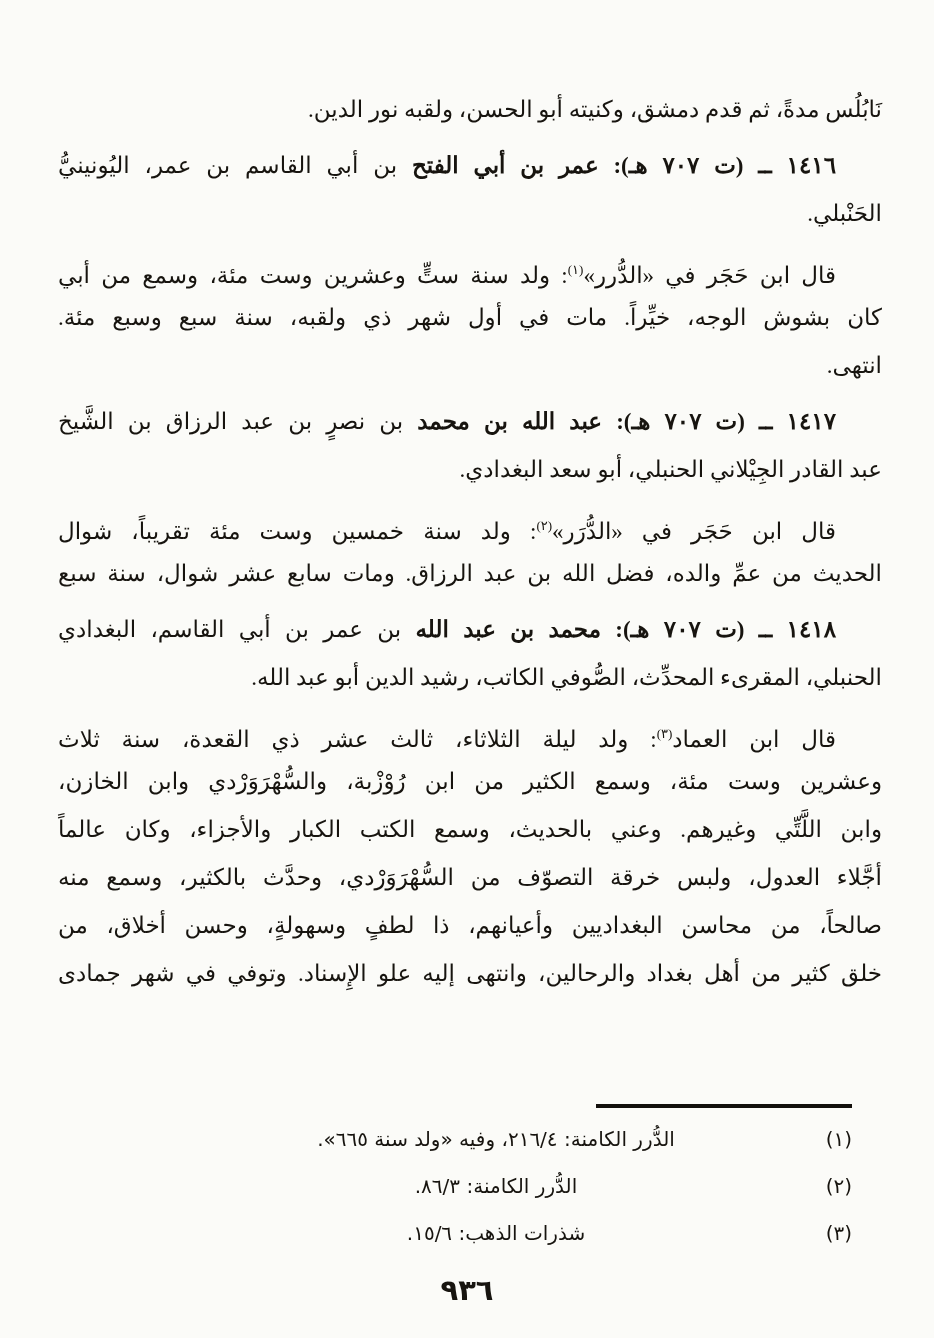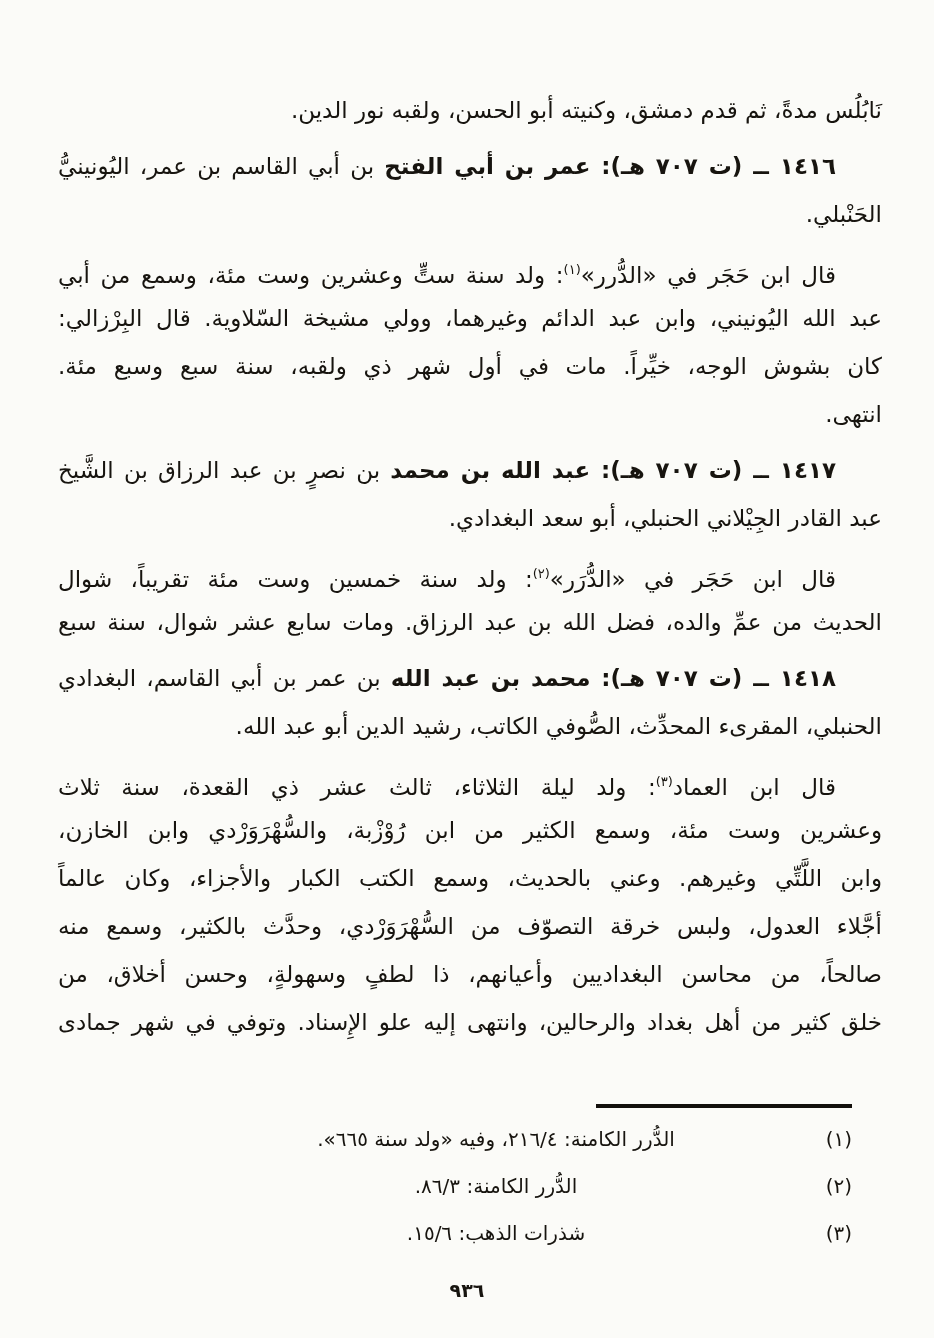"نَابُلُس مدةً، ثم قدم دمشق،" .line { font-family: none -> Liberation Serif, serif }
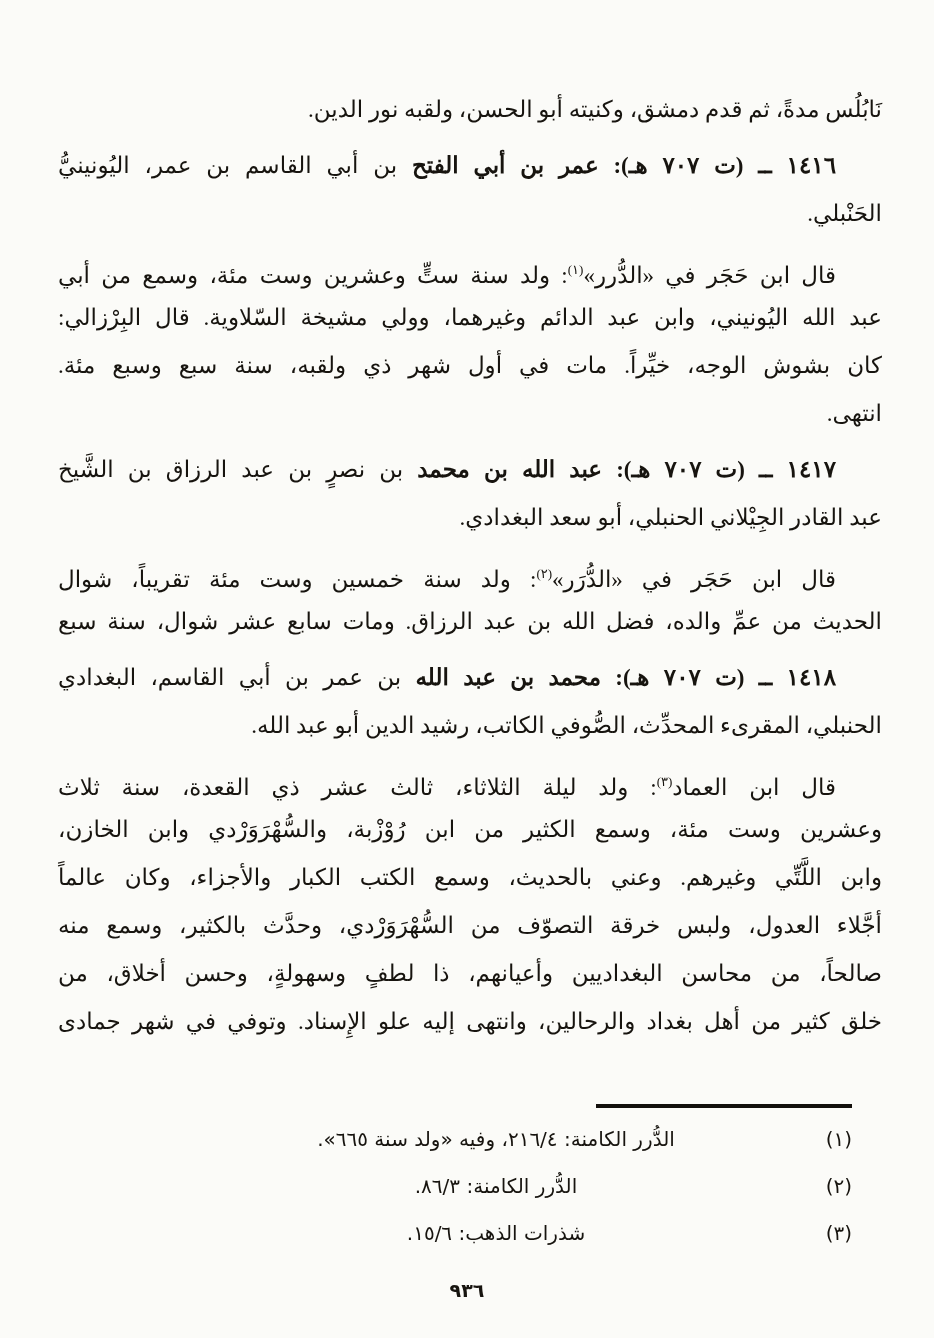"عبد الله اليُونيني، وابن عبد" div.line { html: <div><span>عبد الله اليُونيني، وابن عبد الدائم وغيرهما، وولي مشيخة السّلاوية. قال البِرْزالي:</span></div> -> none }
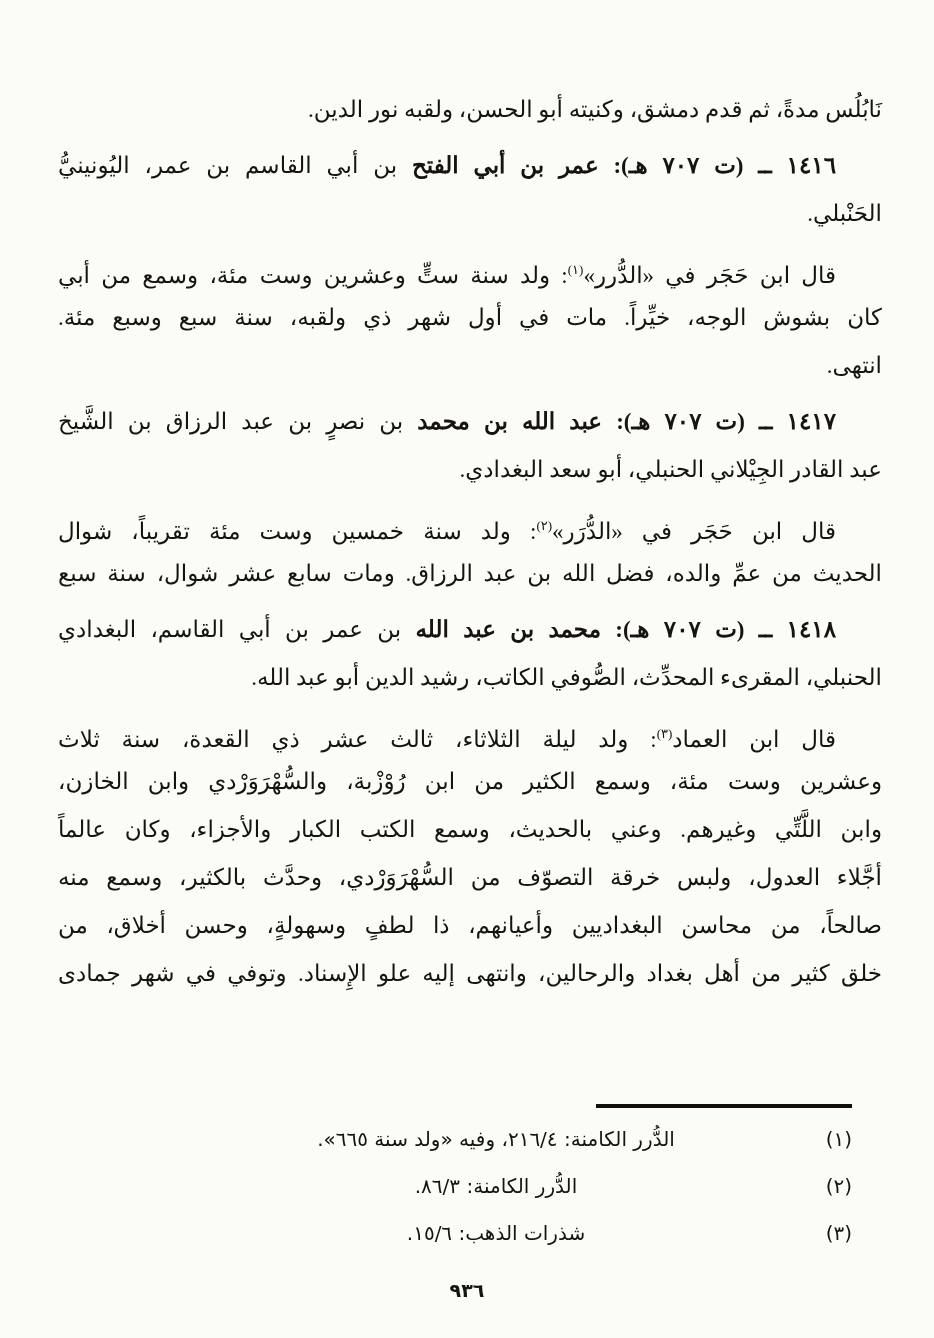"٩٣٦" .page-number { font-size: 19px -> 29px }
